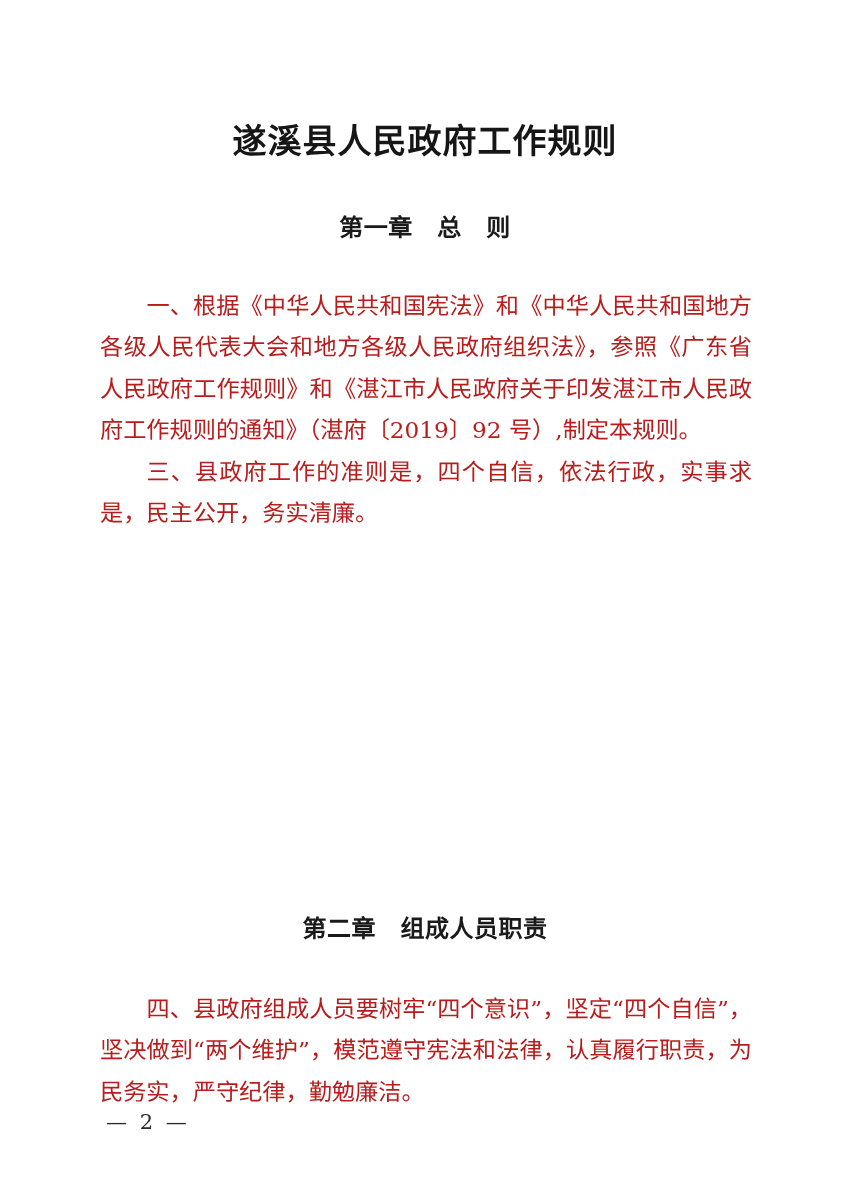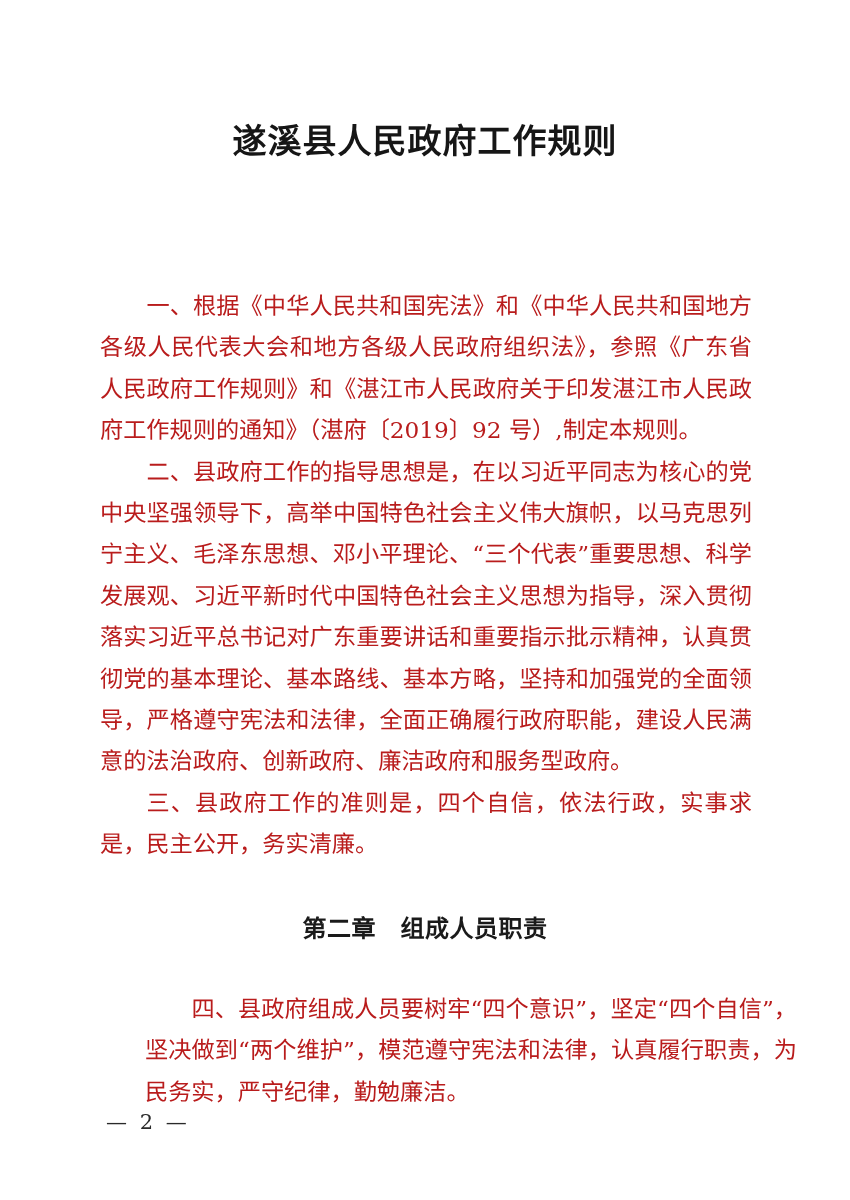"第一章 总 则" div.chapter-heading { html: none -> <div>第一章 总 则</div> }
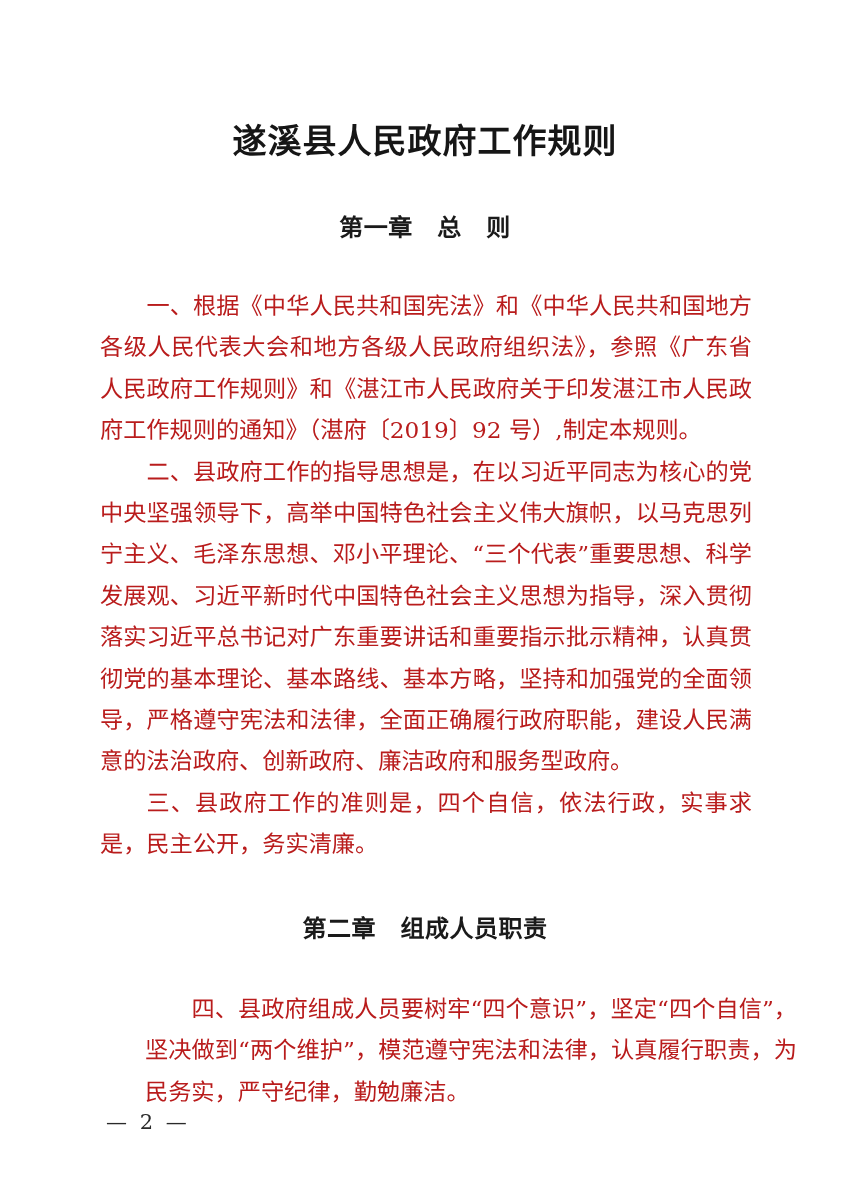"二、县政府工作的指导思想是，在以习近平同志为核心的党中央坚强领导下，高举中国特色" p { html: <p>二、县政府工作的指导思想是，在以习近平同志为核心的党中央坚强领导下，高举中国特色社会主义伟大旗帜，以马克思列宁主义、毛泽东思想、邓小平理论、“三个代表”重要思想、科学发展观、习近平新时代中国特色社会主义思想为指导，深入贯彻落实习近平总书记对广东重要讲话和重要指示批示精神，认真贯彻党的基本理论、基本路线、基本方略，坚持和加强党的全面领导，严格遵守宪法和法律，全面正确履行政府职能，建设人民满意的法治政府、创新政府、廉洁政府和服务型政府。</p> -> none }
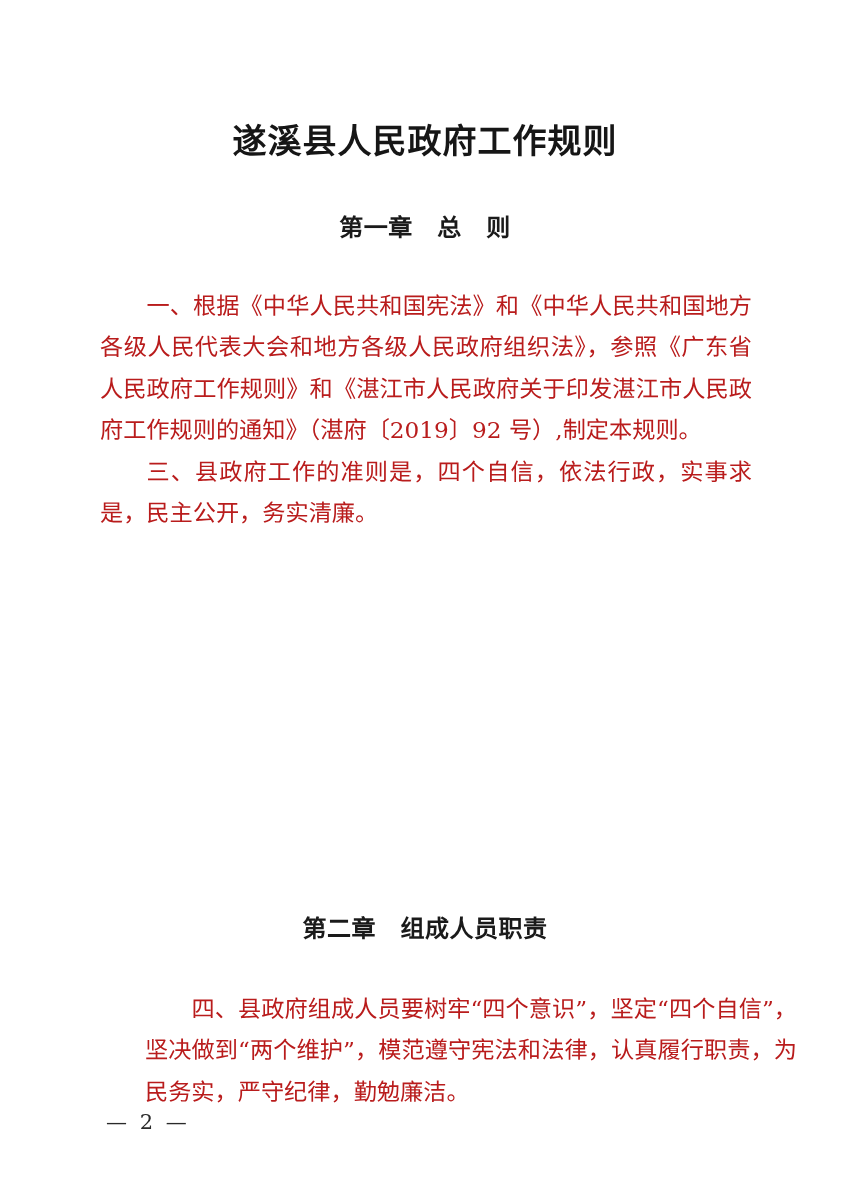"四、县政府组成人员要树牢“四个意识”，坚定“四个自信”，坚决做到“两个维护”，模" .block-2 { margin-left: 45px -> none }
